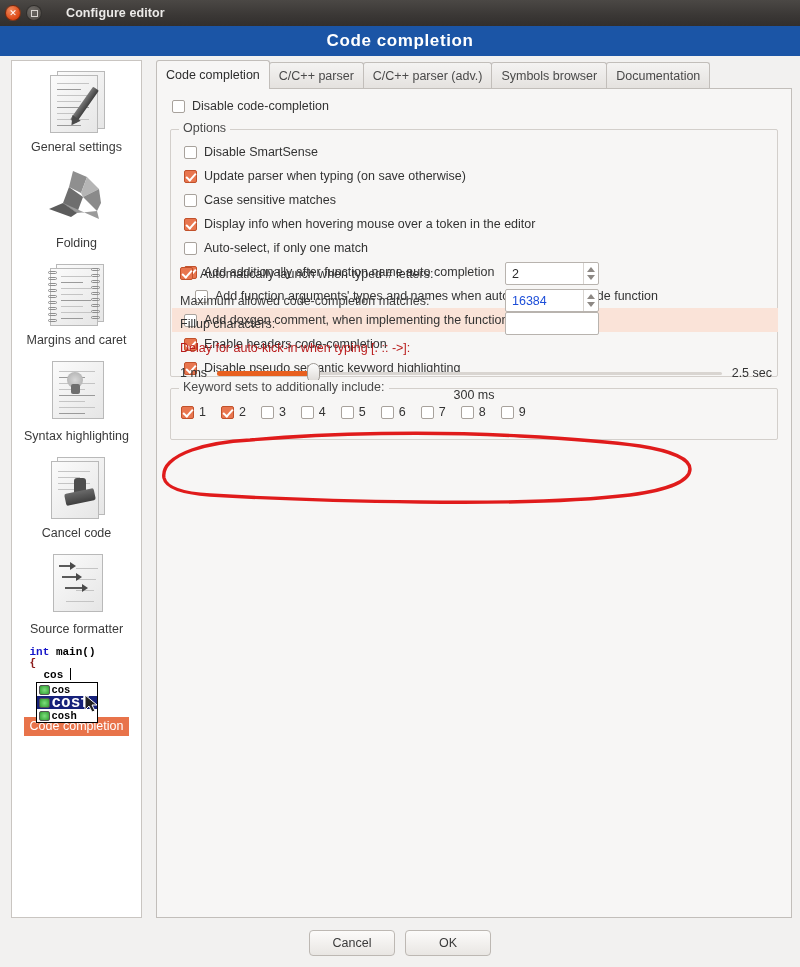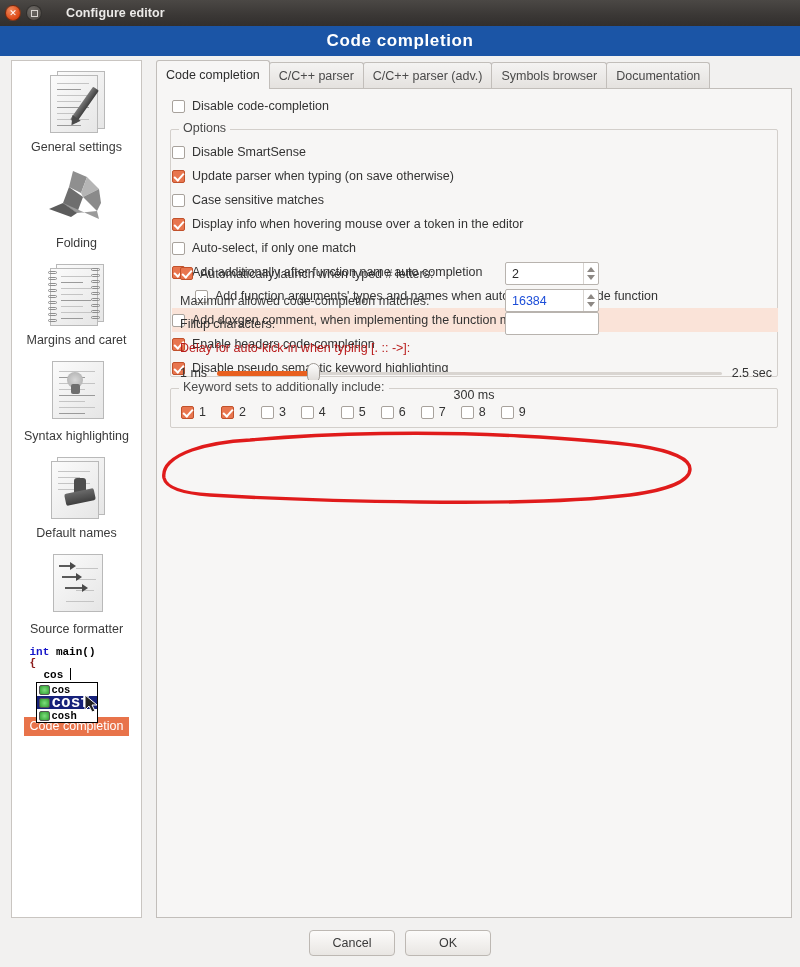"Disable SmartSense" .opt-row { padding-left: 0 -> 12px }
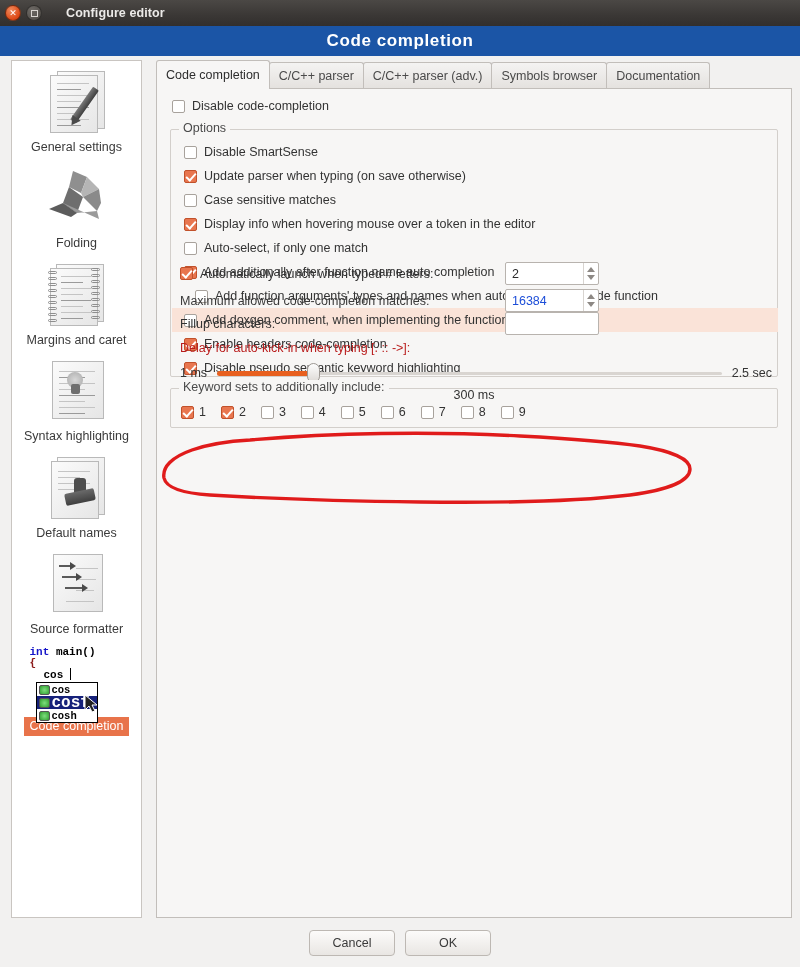"Keyword sets to additionally include:" #keyword-group { height: 40px -> 52px }
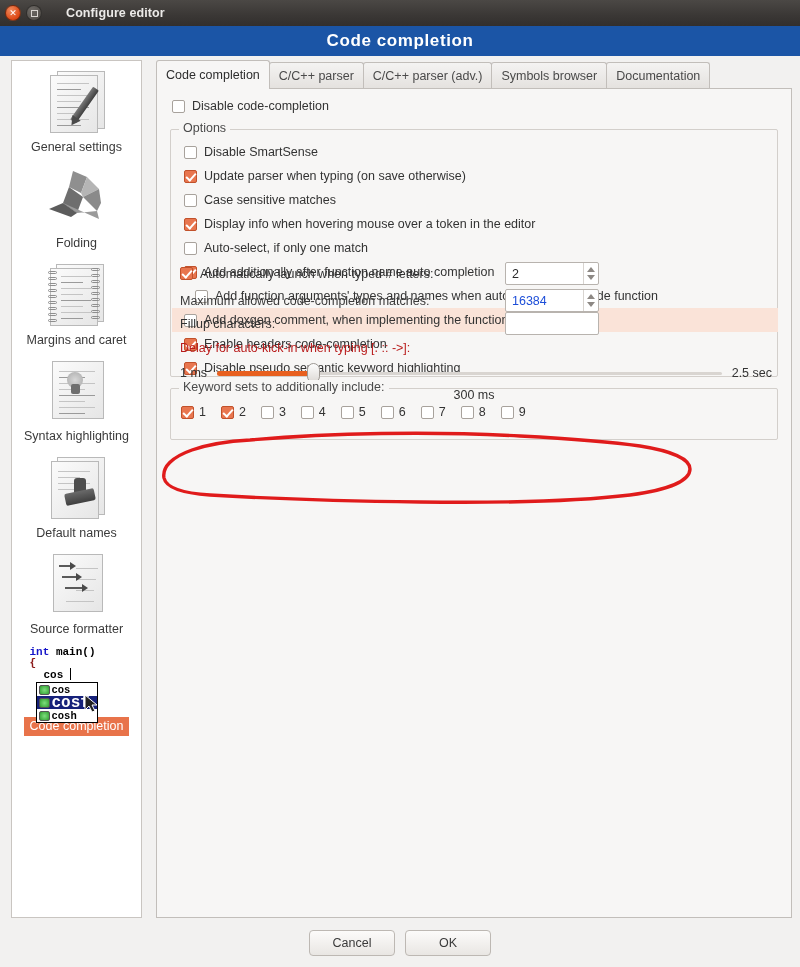"Default names" div.side-label { text: Default names -> Cancel code }
